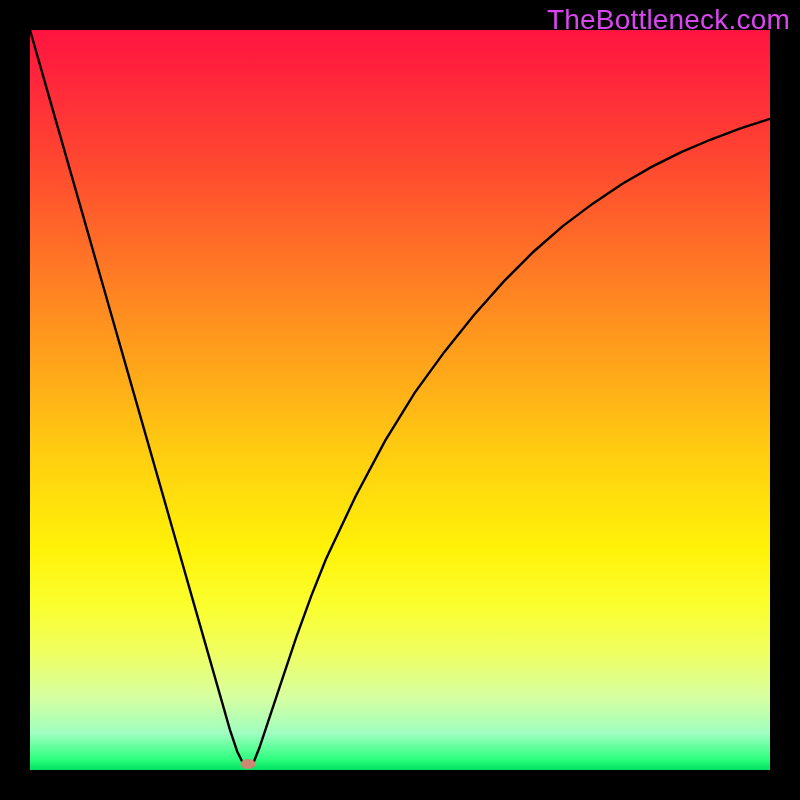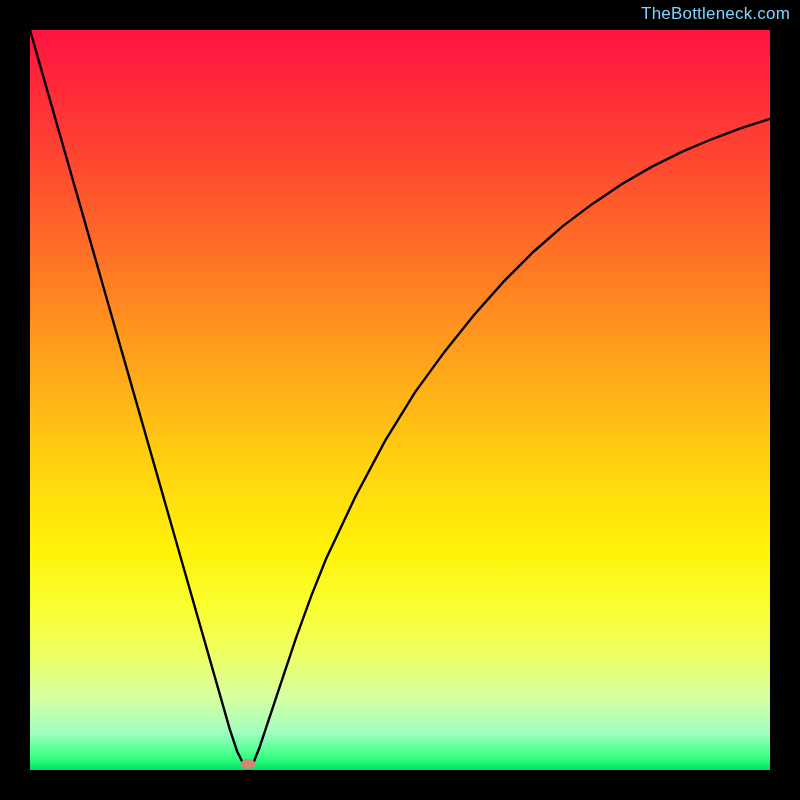"TheBottleneck.com" .watermark { color: #7dd3fc -> #d946ef; font-size: 17px -> 28px }
